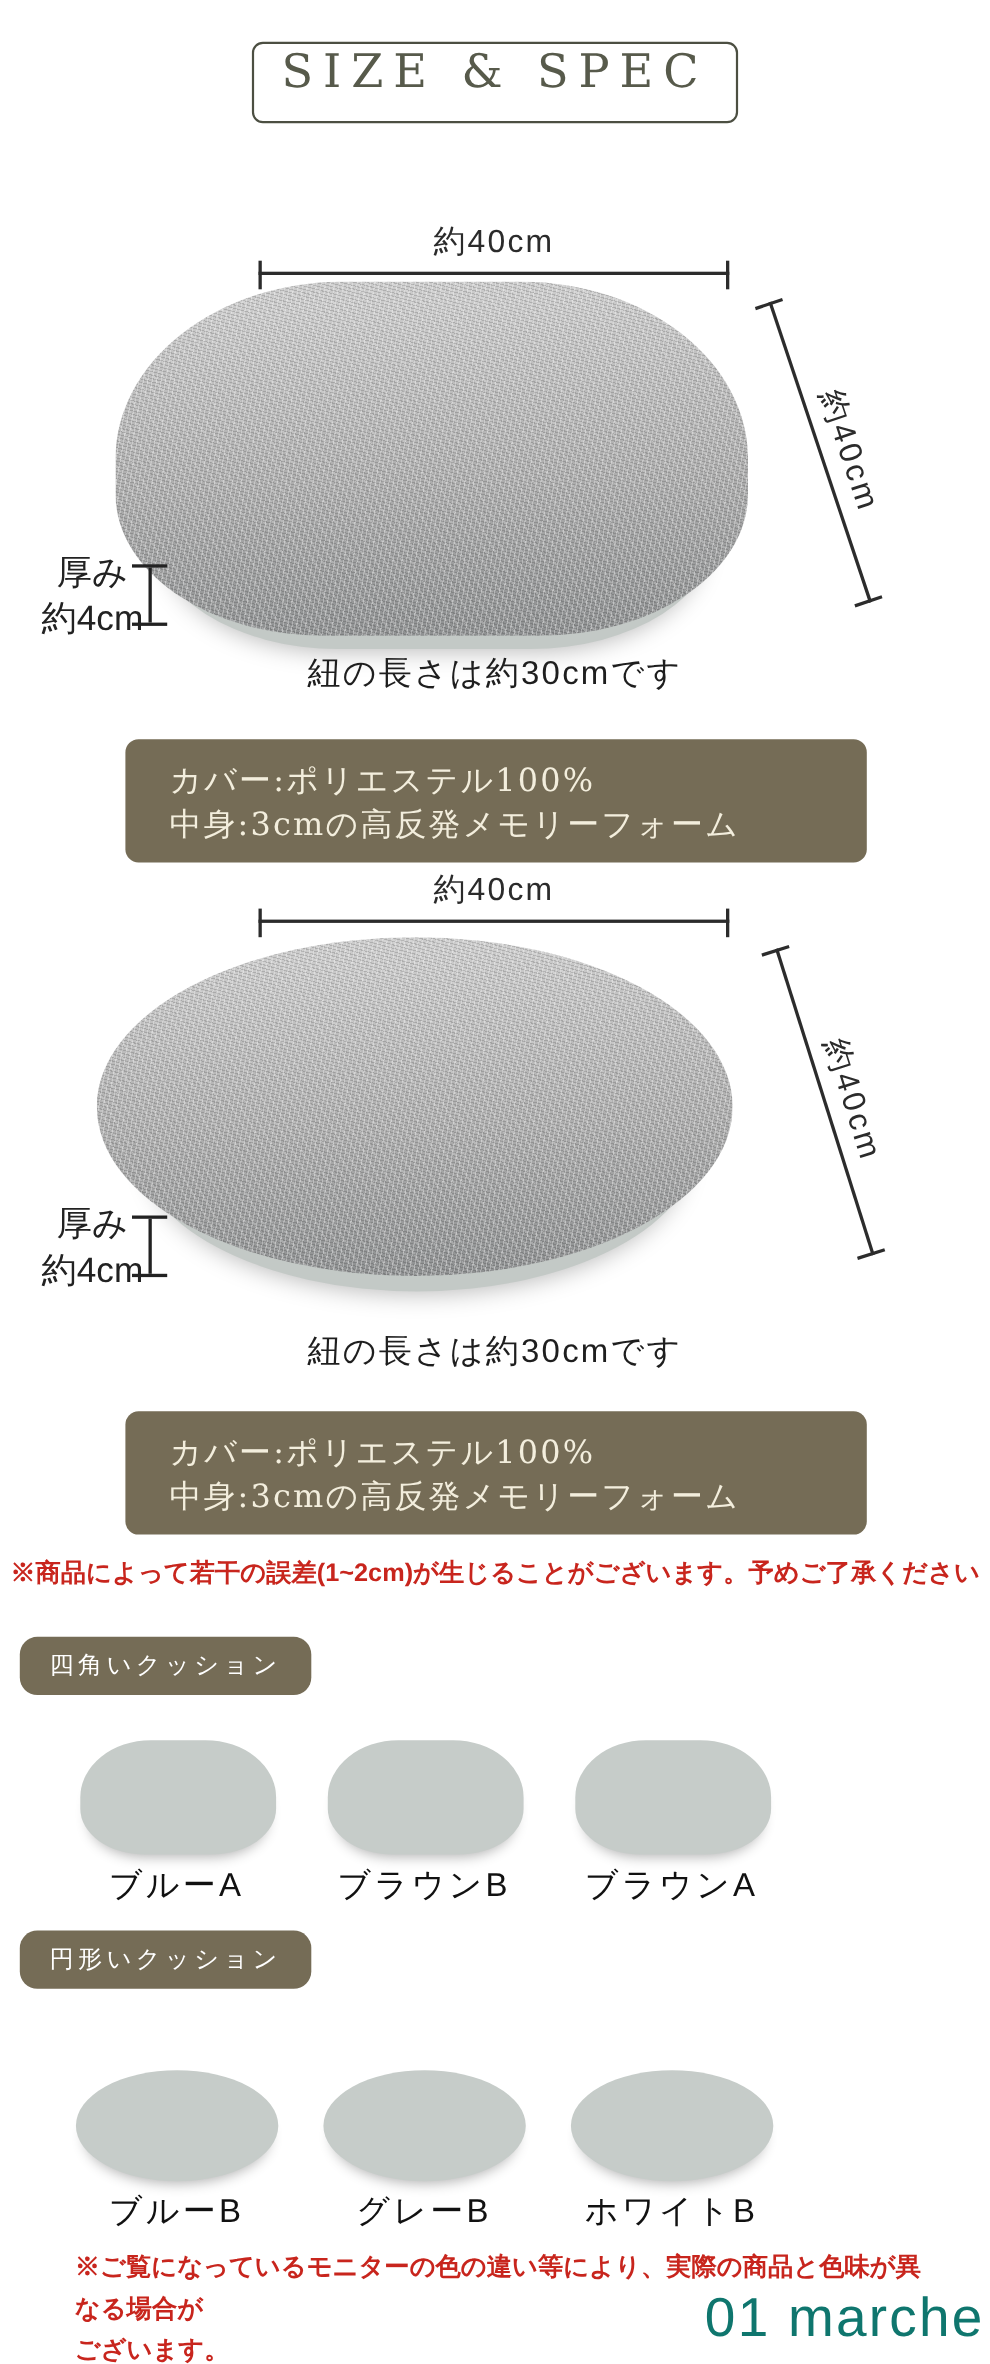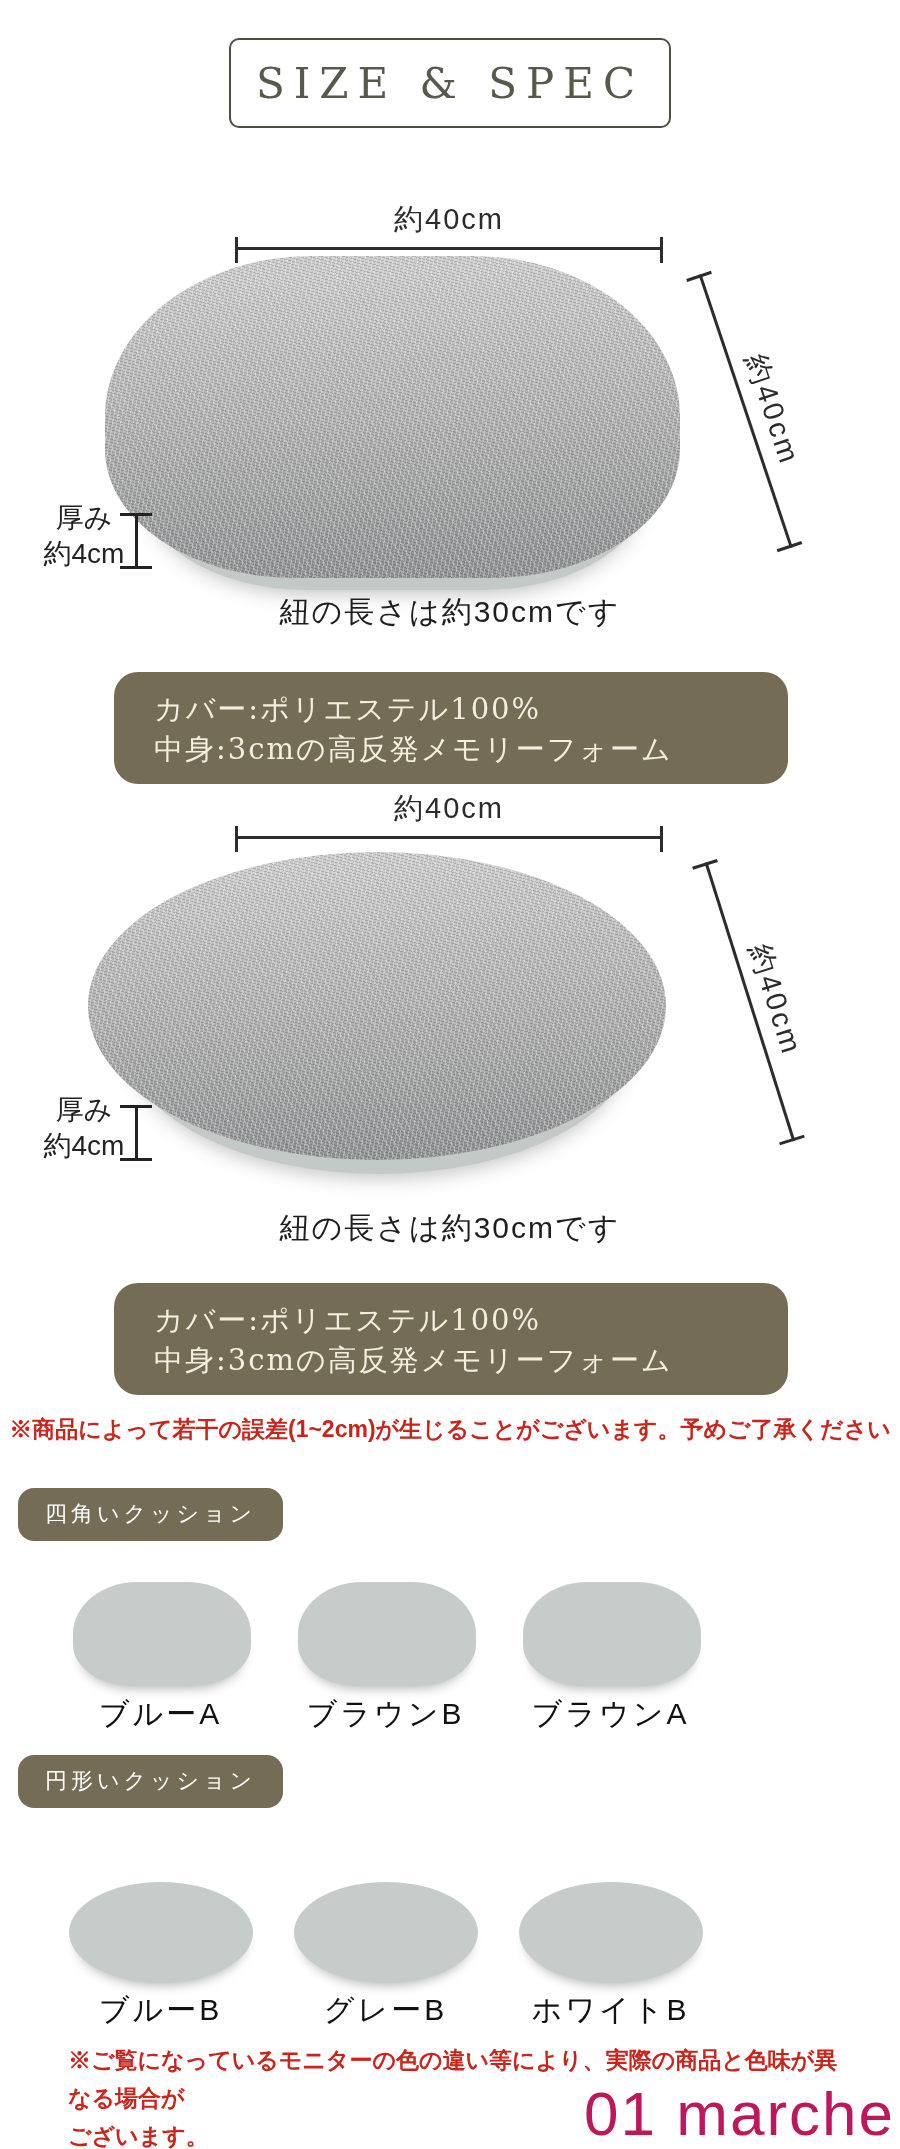"SIZE & SPEC" .title-box { align-items: center -> flex-start; height: 90px -> 74px }
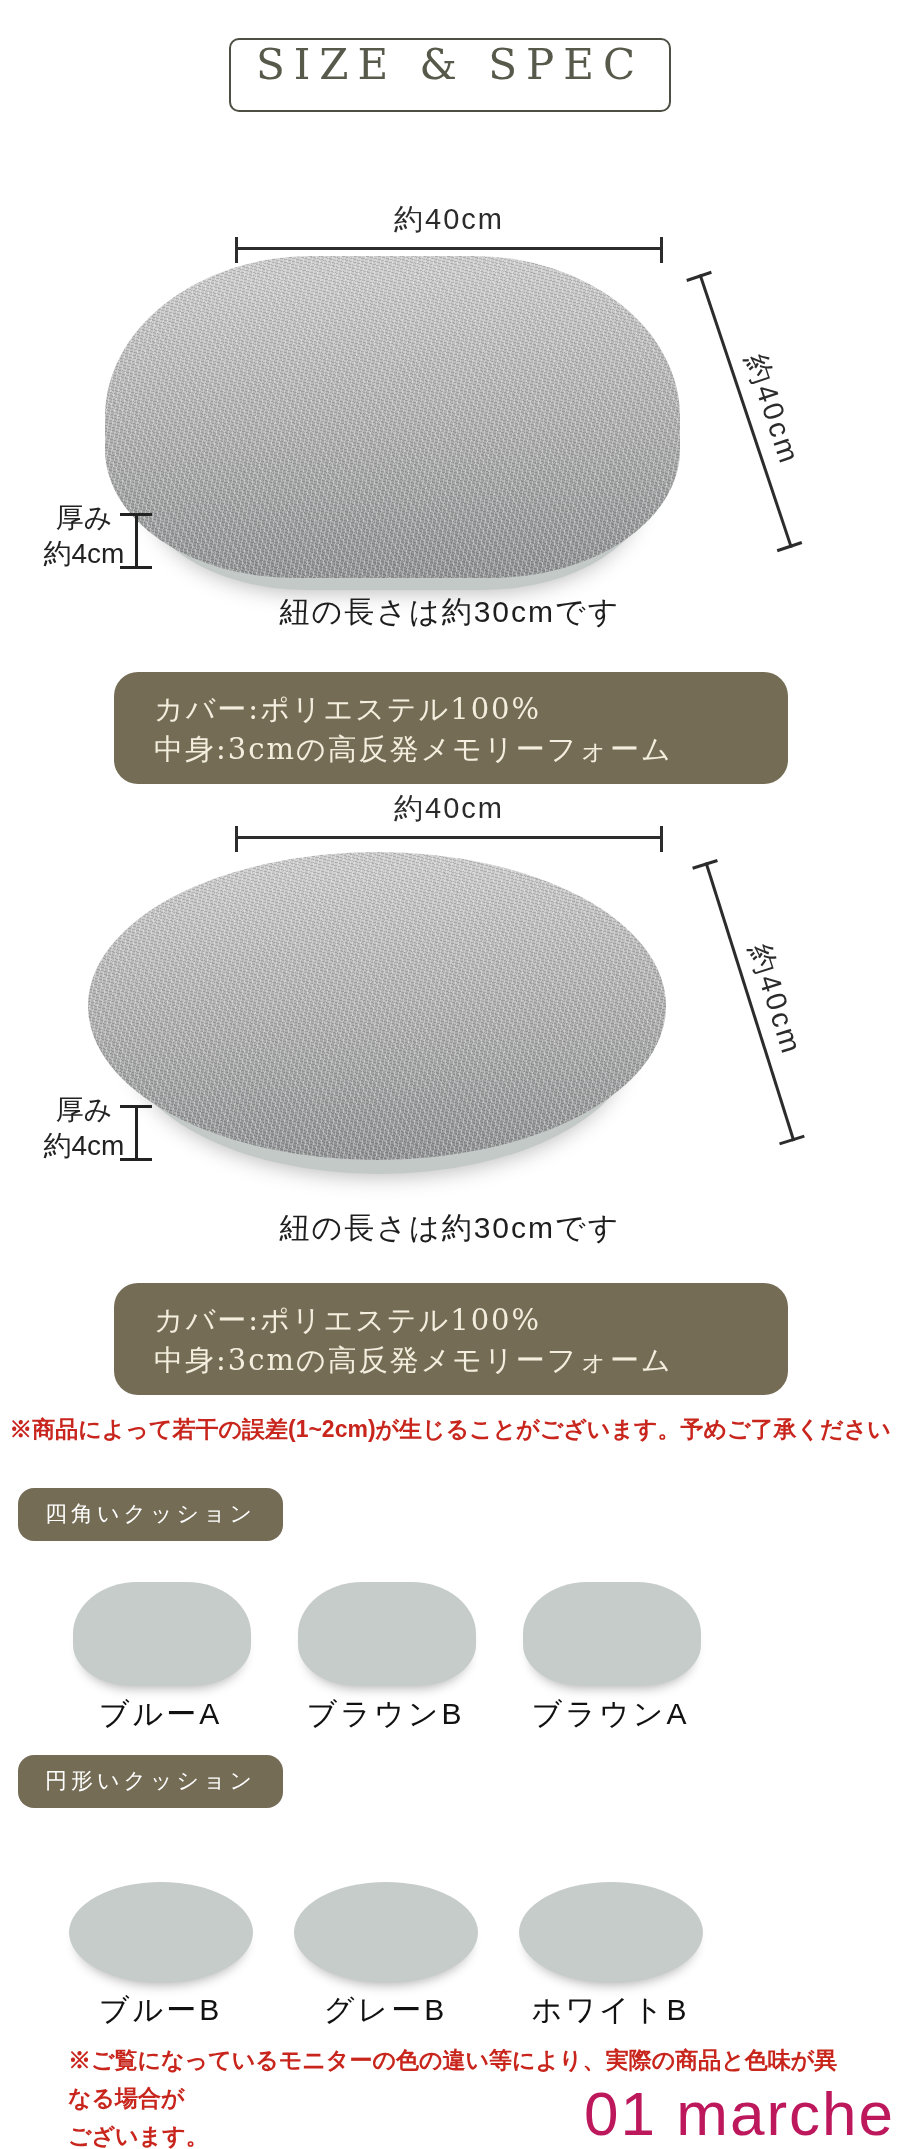"厚み" .thick-label { font-size: 28px -> 32px }
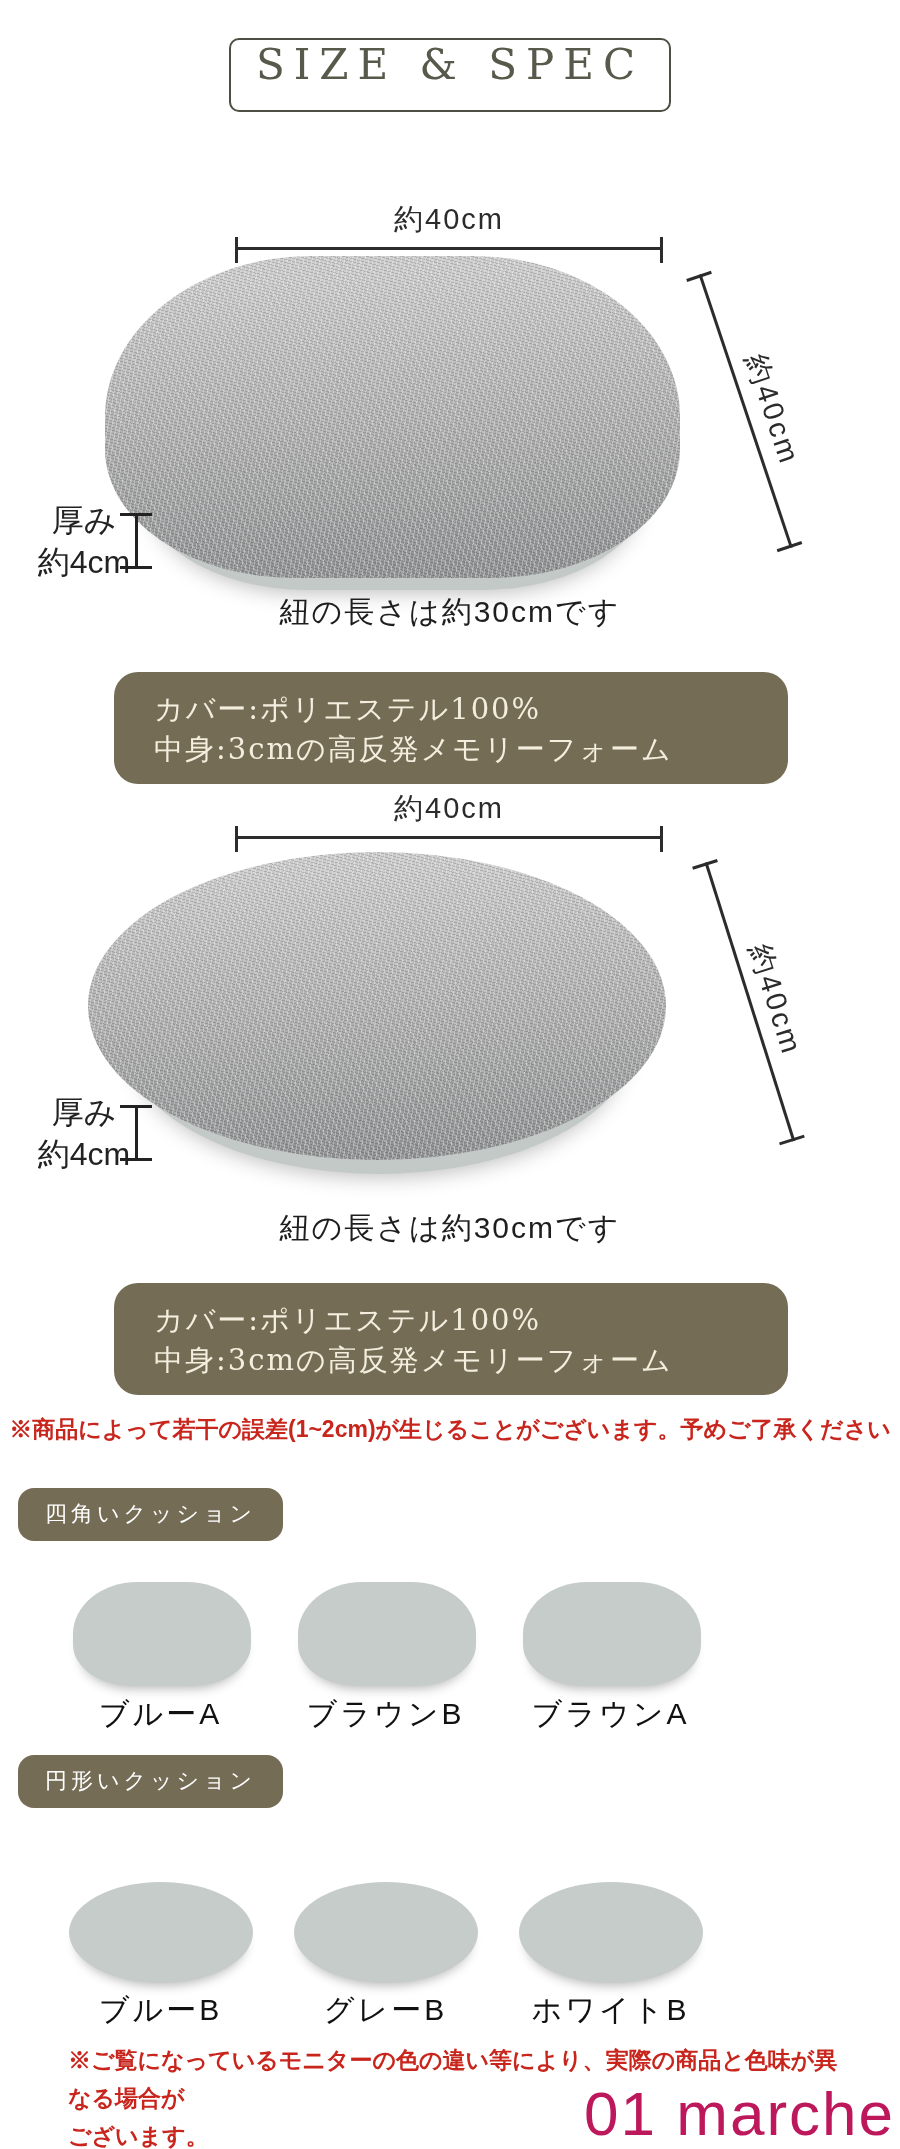"カバー:ポリエステル100%" .spec-box { border-radius: 24px -> 12px }
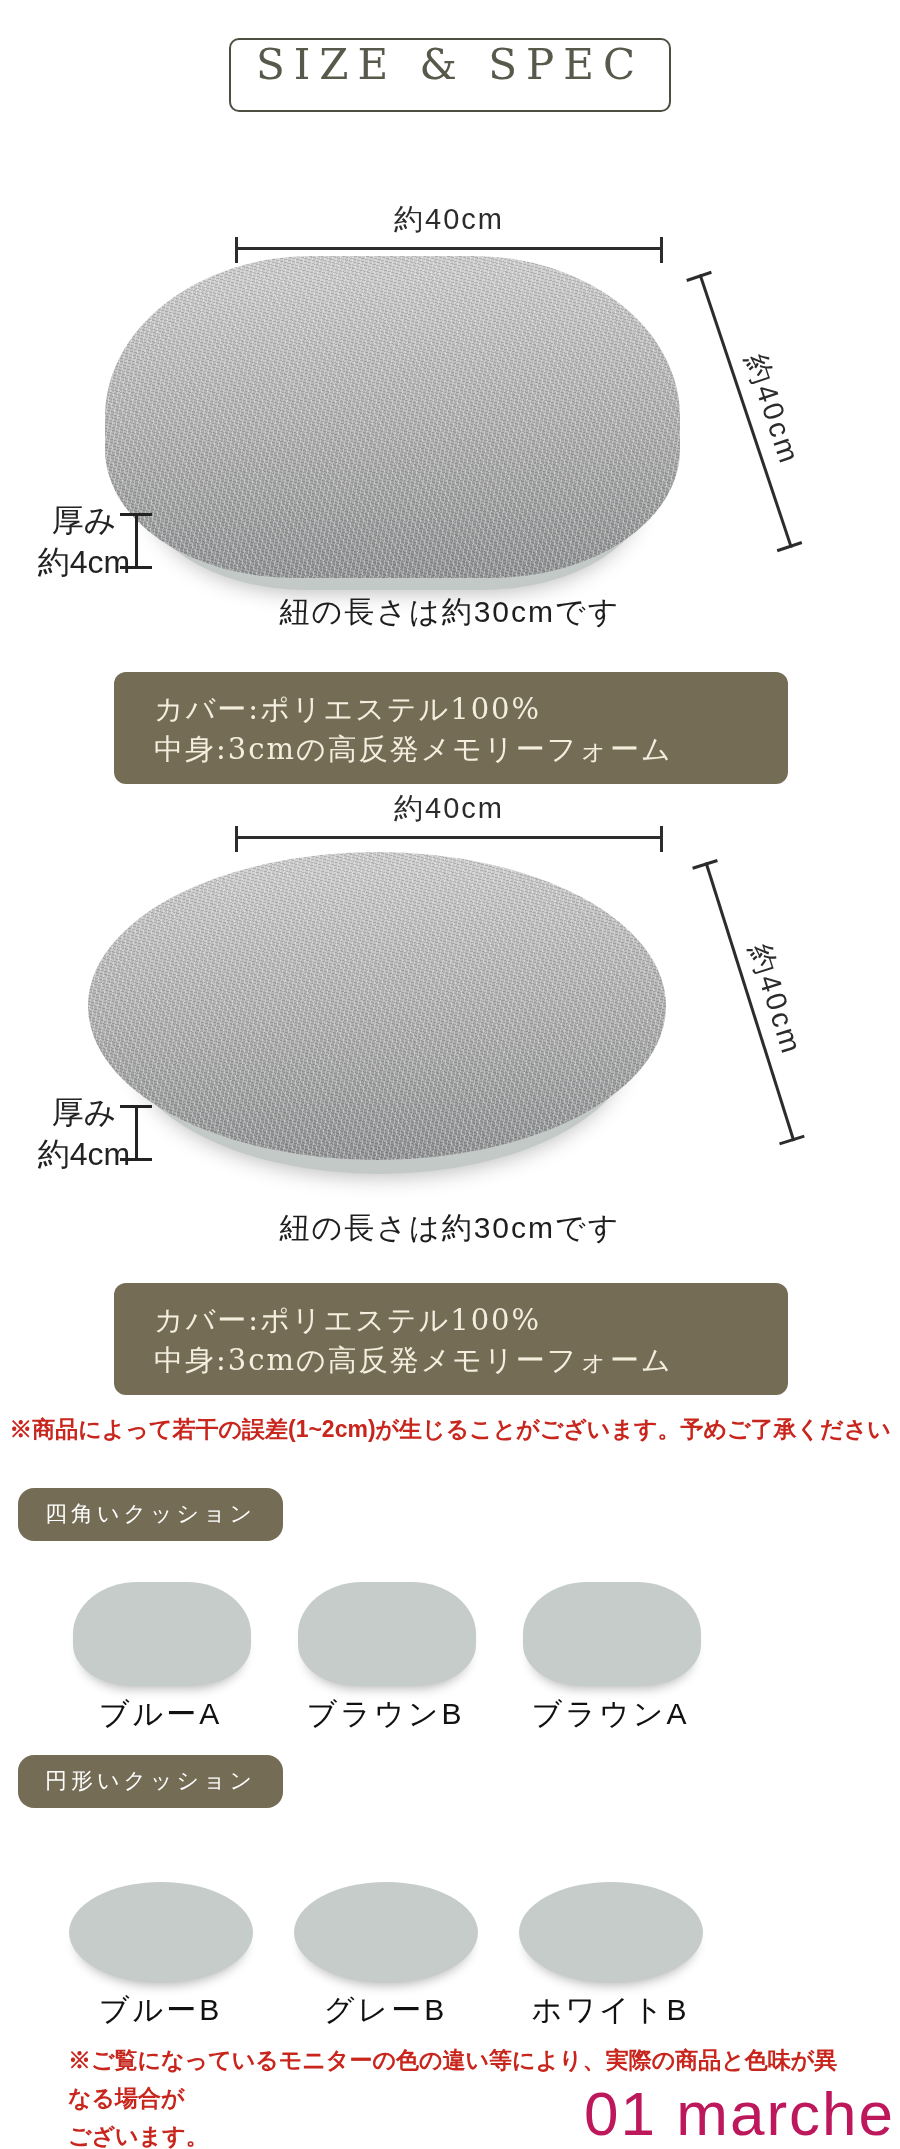"01 marche" .watermark { color: #be185d -> #0f766e; font-size: 62px -> 50px }
